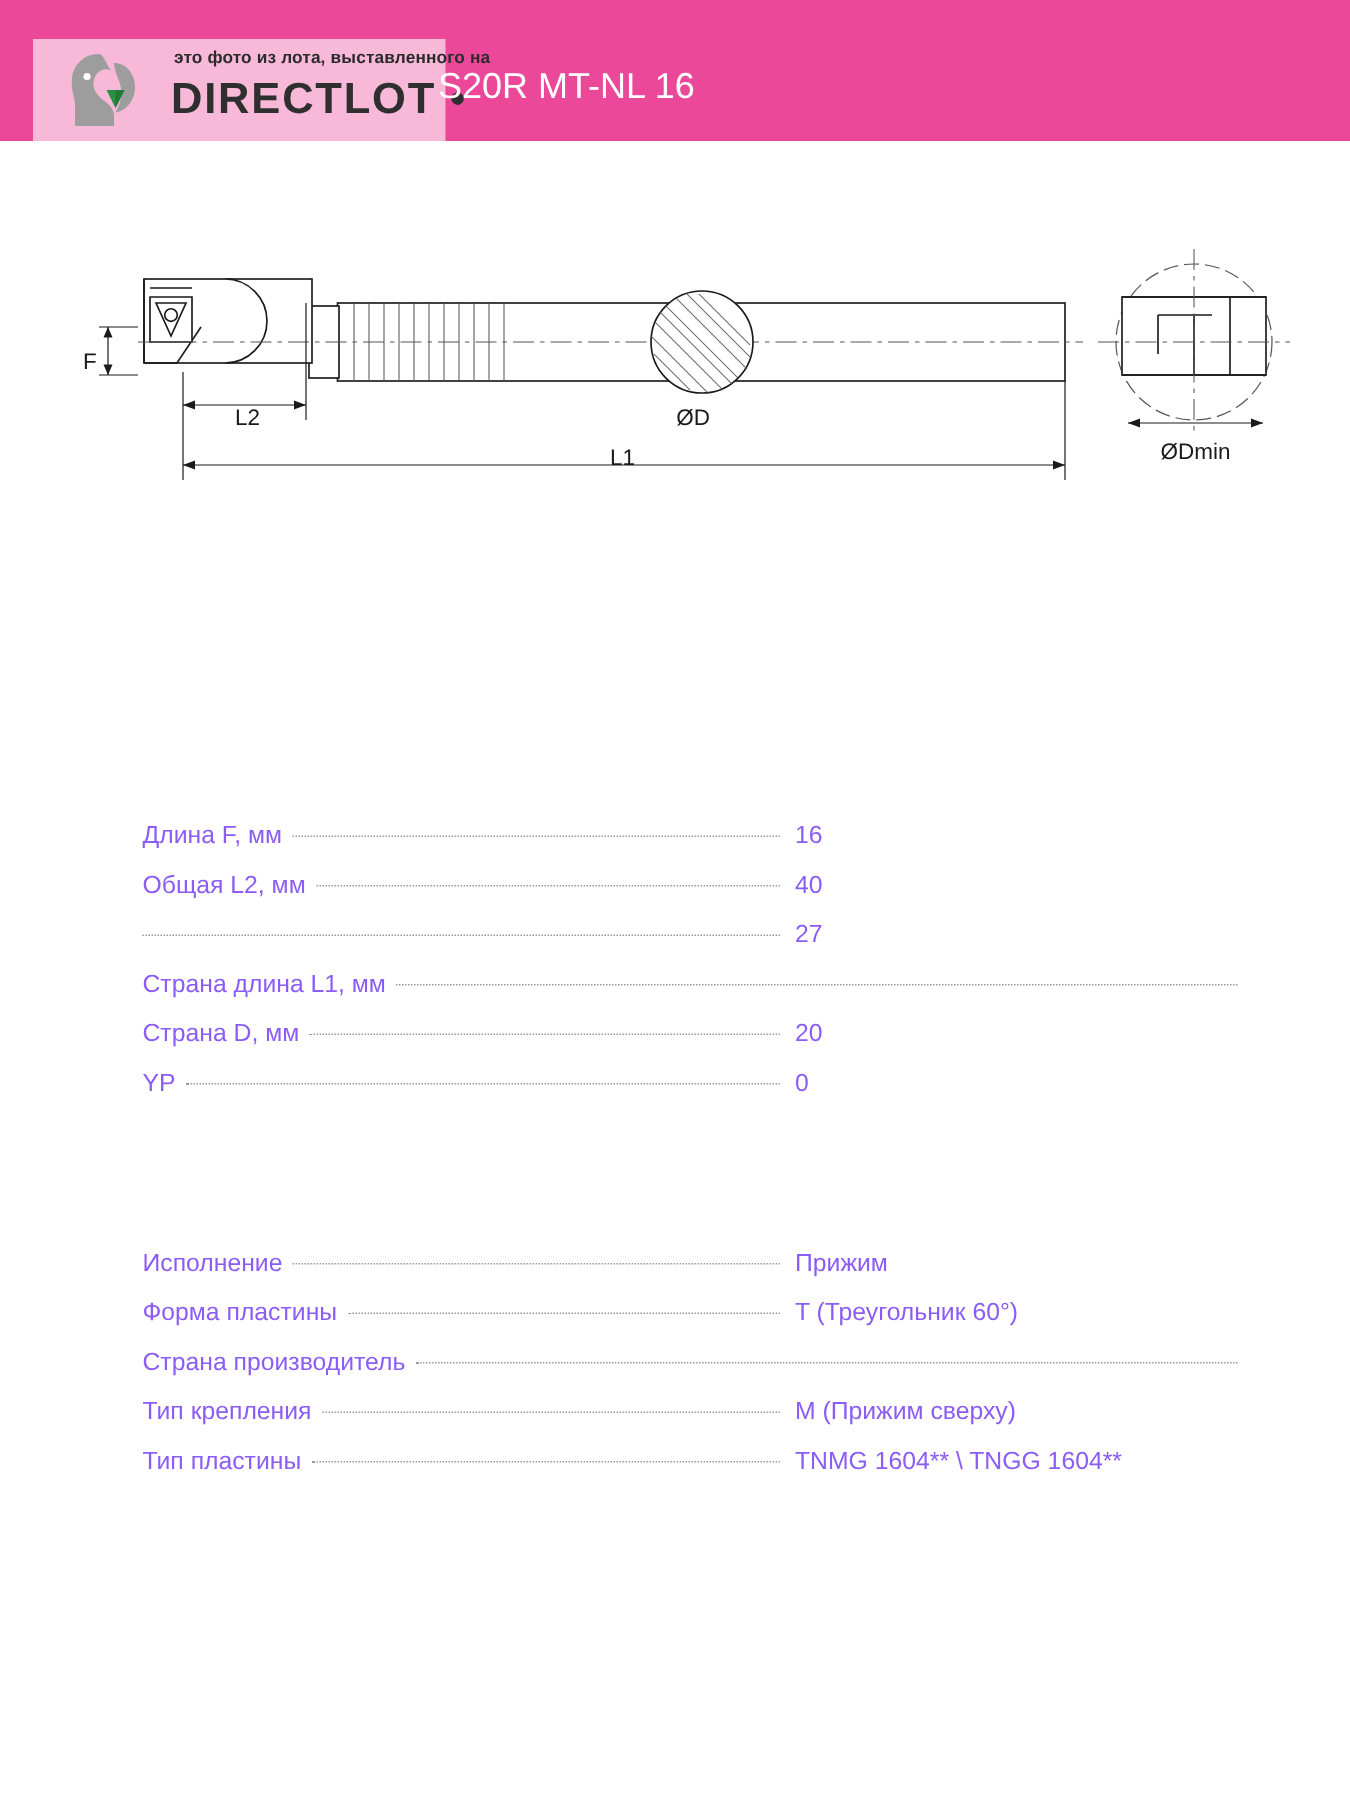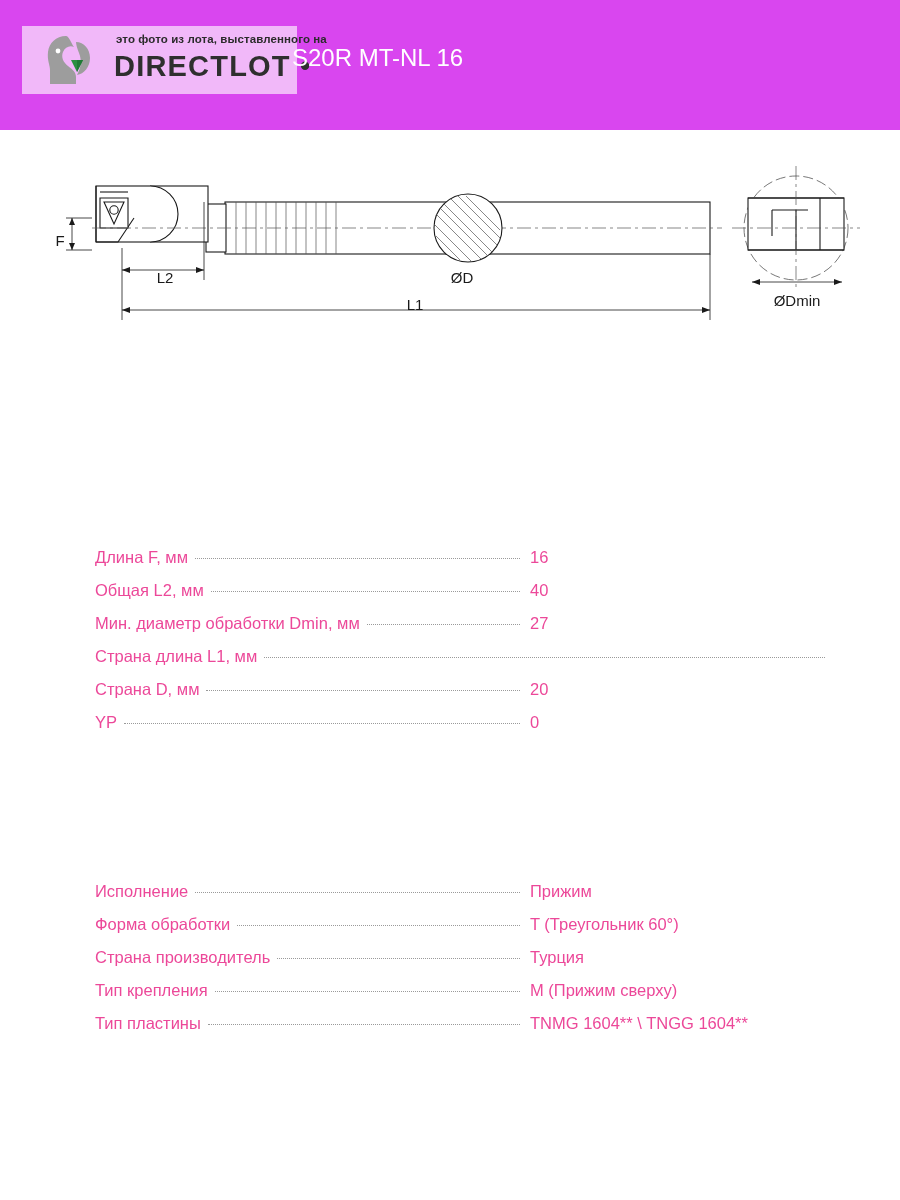"это фото из лота, выставленного" .header { background: #d946ef -> #ec4899; height: 130px -> 94px }
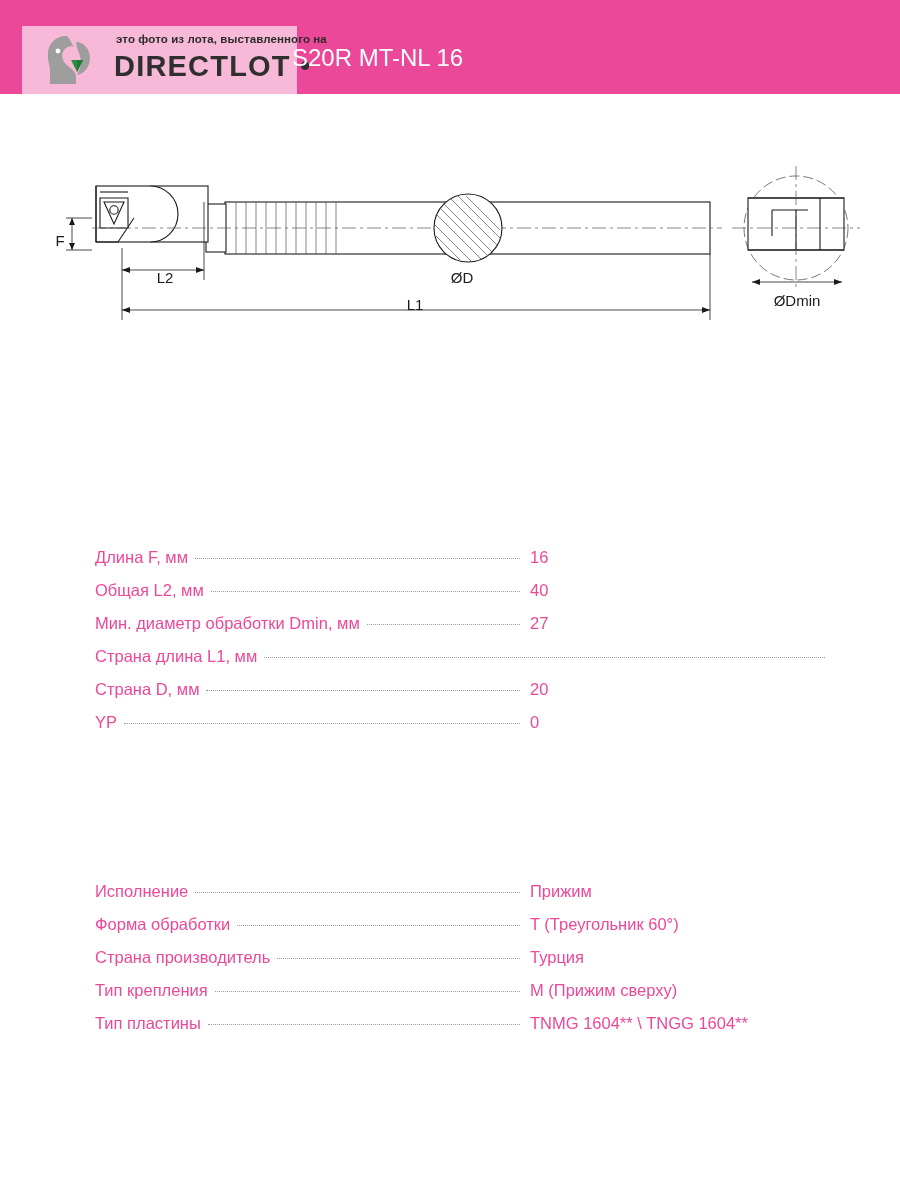"Длина F, мм" .spec-row { color: #ec4899 -> #8b5cf6 }
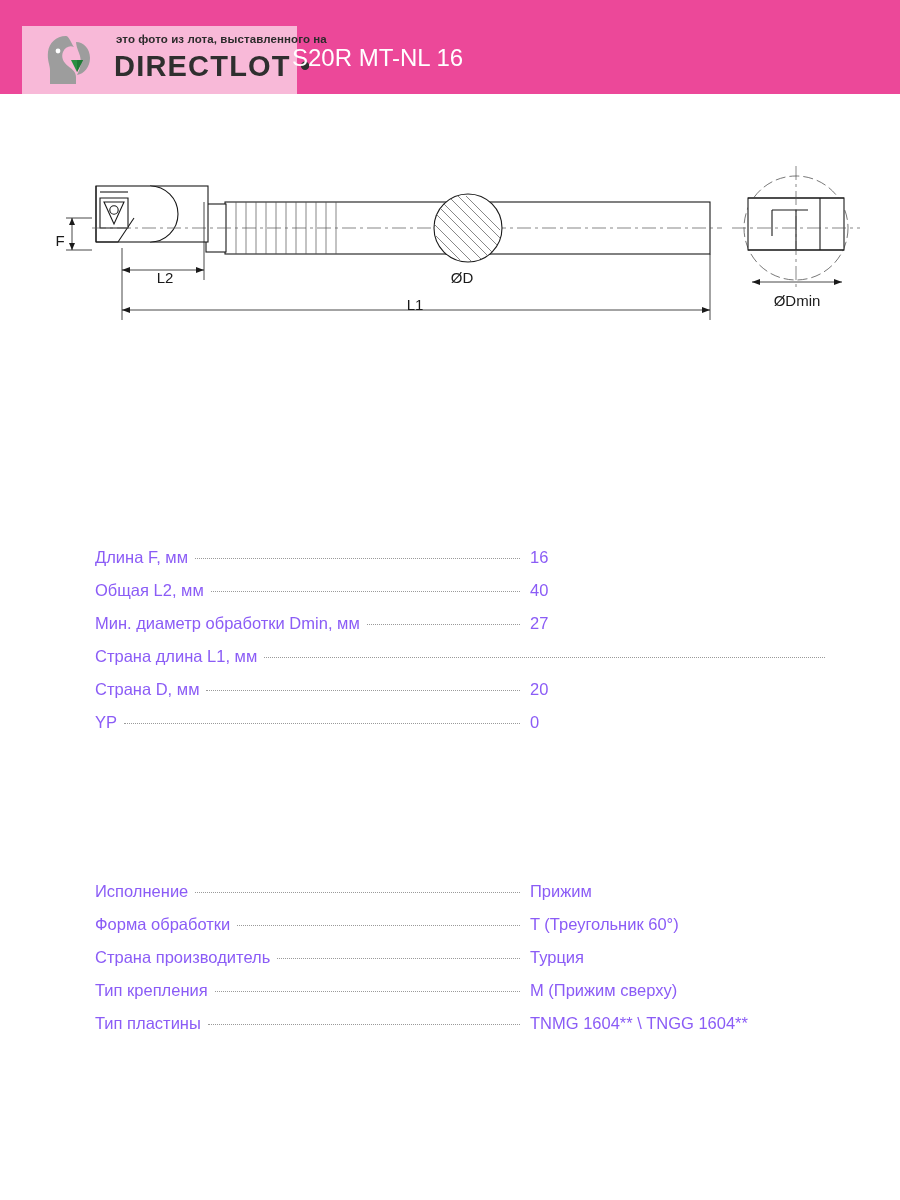"Мин. диаметр обработки Dmin, мм" span.spec-label { html: <span>Мин. диаметр обработки Dmin, мм</span> -> none }
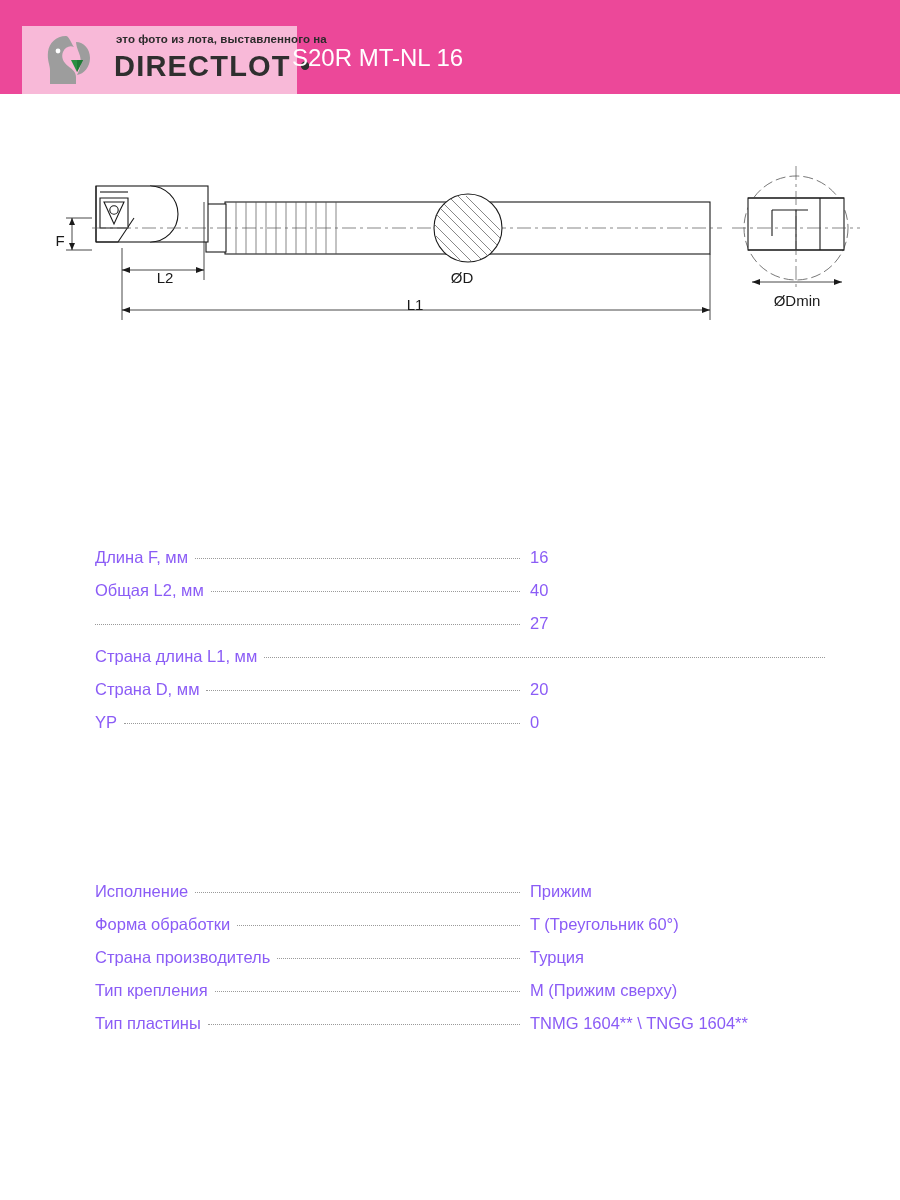"Исполнение" .specs-group-2 { top: 882px -> 833px }
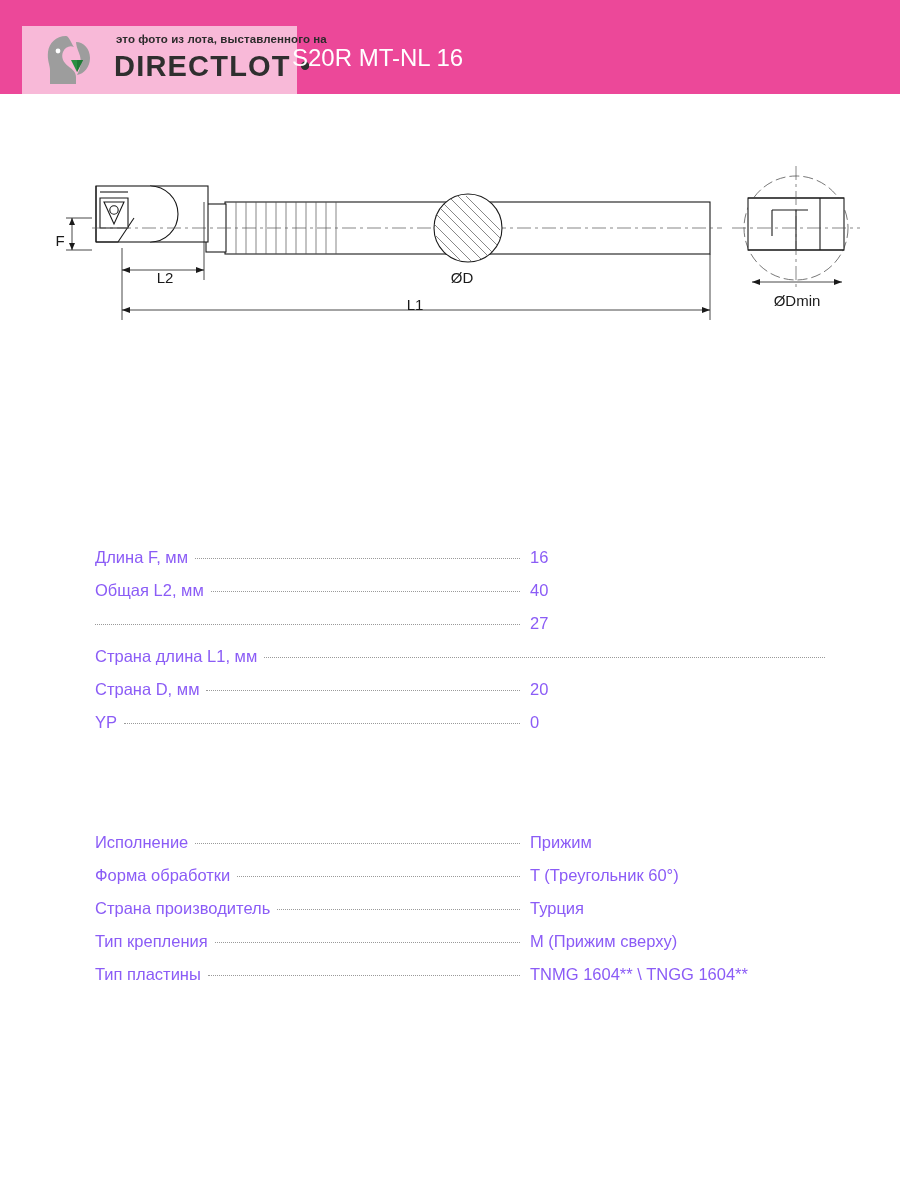"Форма обработки" span.spec-label { text: обработки -> пластины }
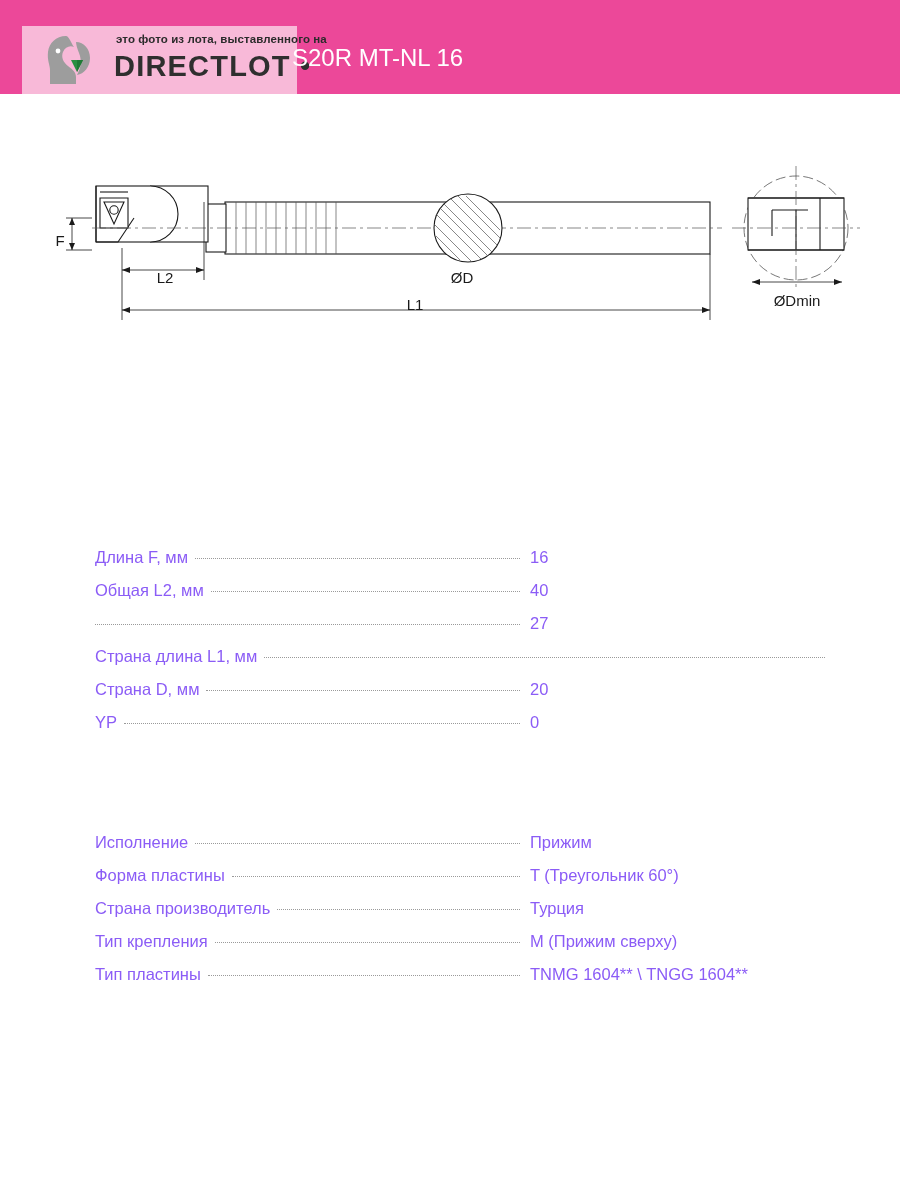"Турция" span.spec-value { html: <span>Турция</span> -> none }
